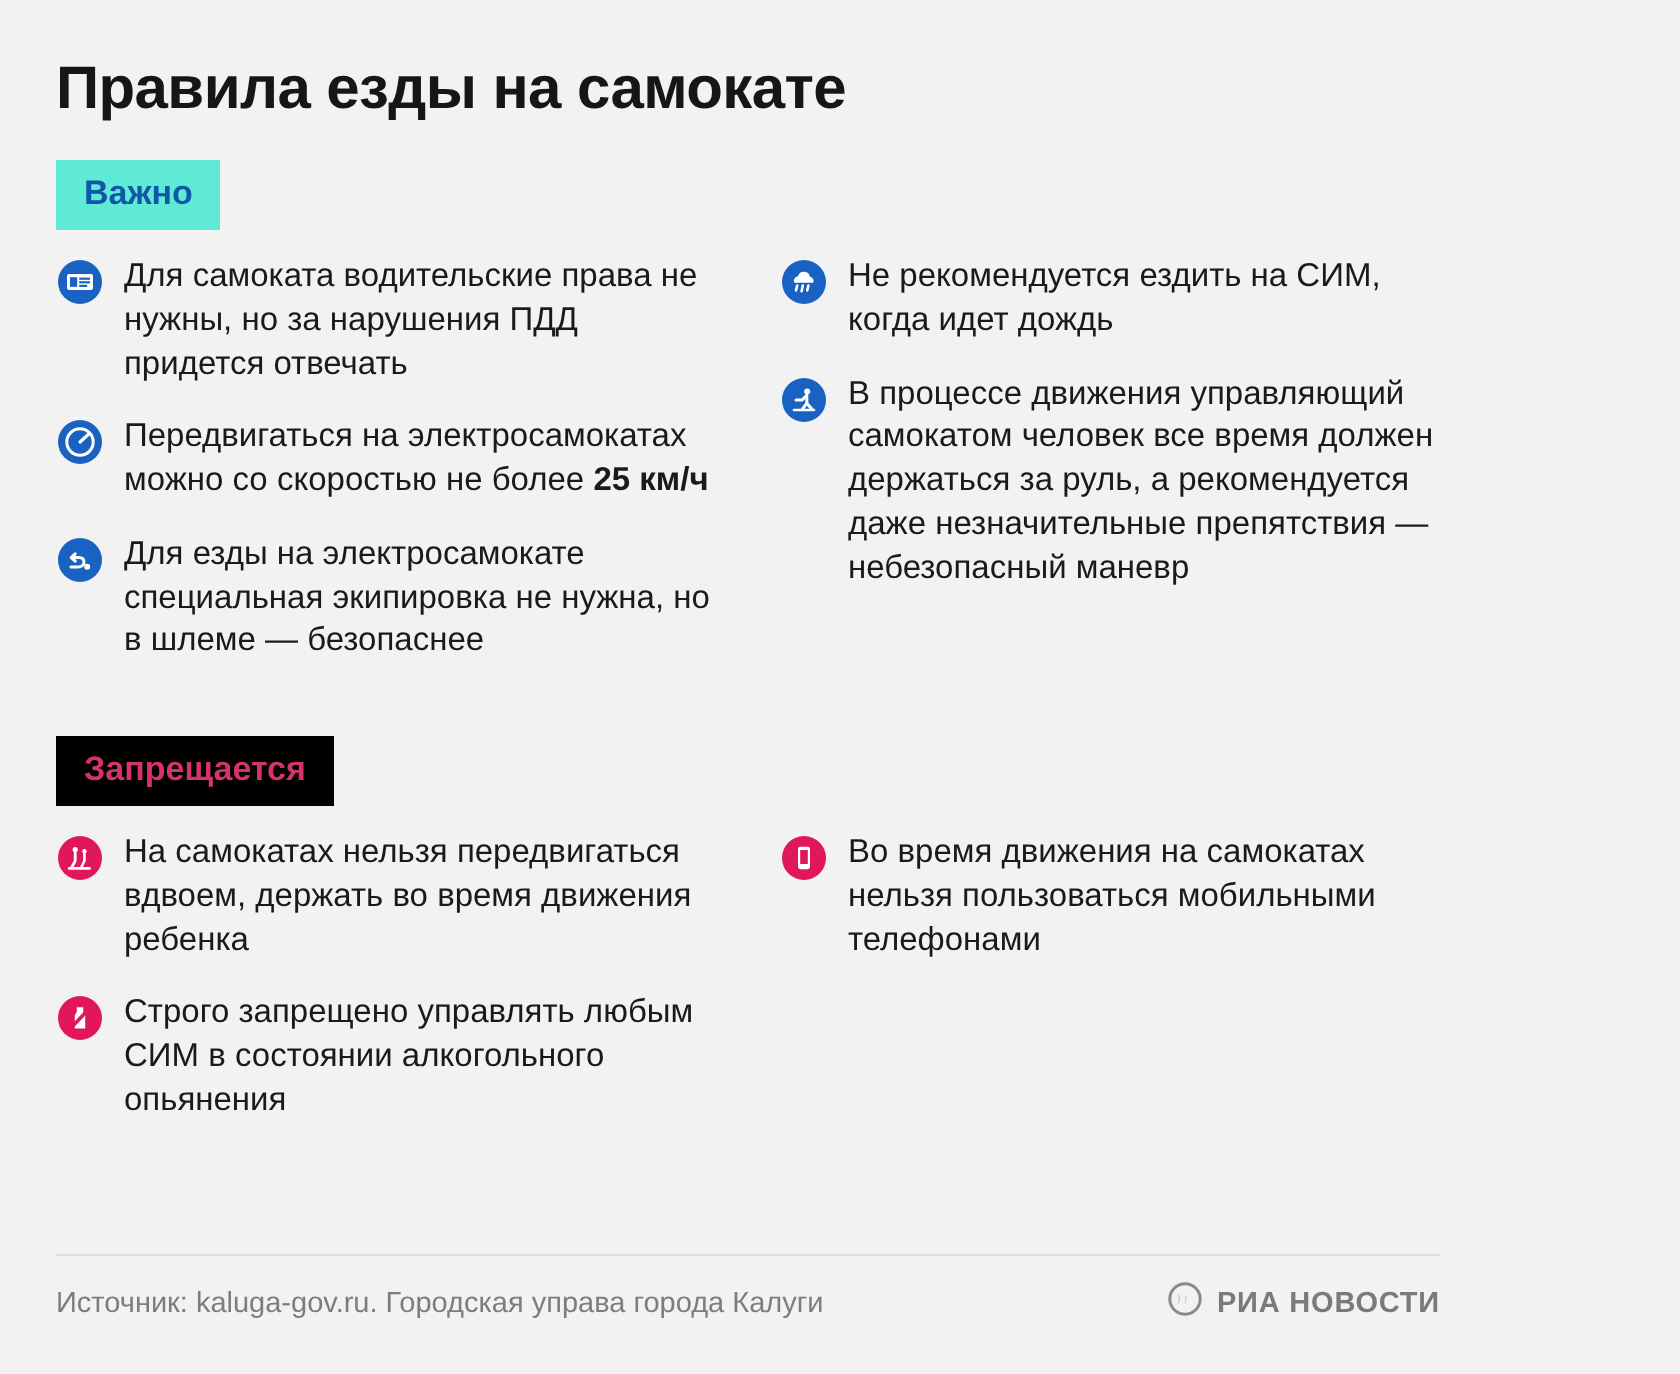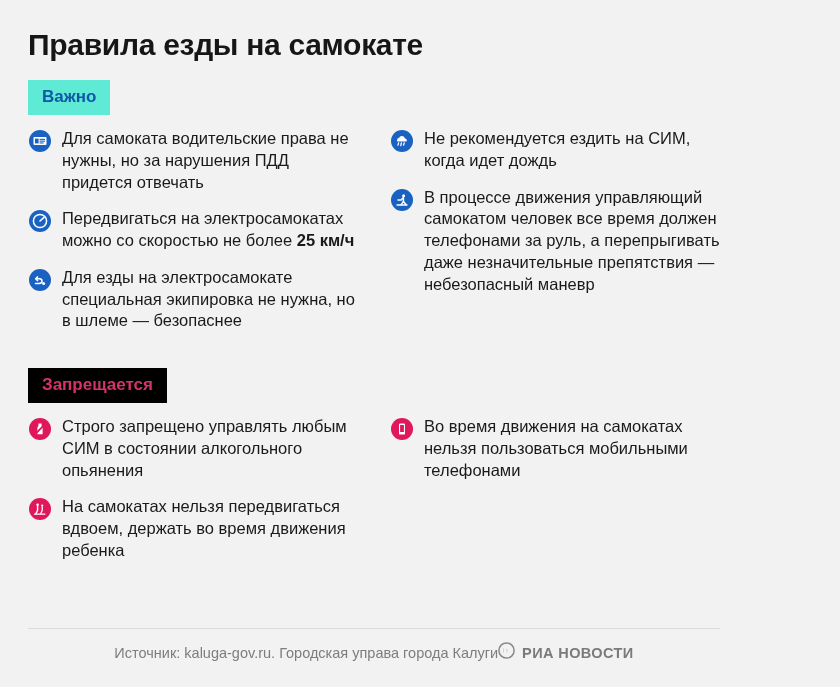"В процессе движения управляющий" span.item-text { text: телефонами за руль, а перепрыгивать -> держаться за руль, а рекомендуется }
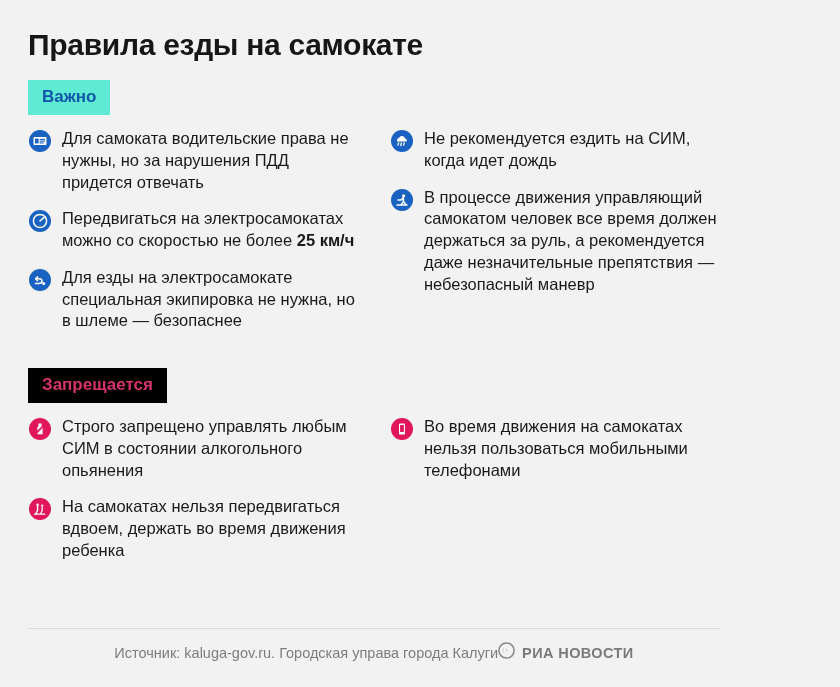"Строго запрещено управлять любым СИМ" div.item { order: before "На самокатах нельзя передвигаться" -> after "На самокатах нельзя передвигаться" }
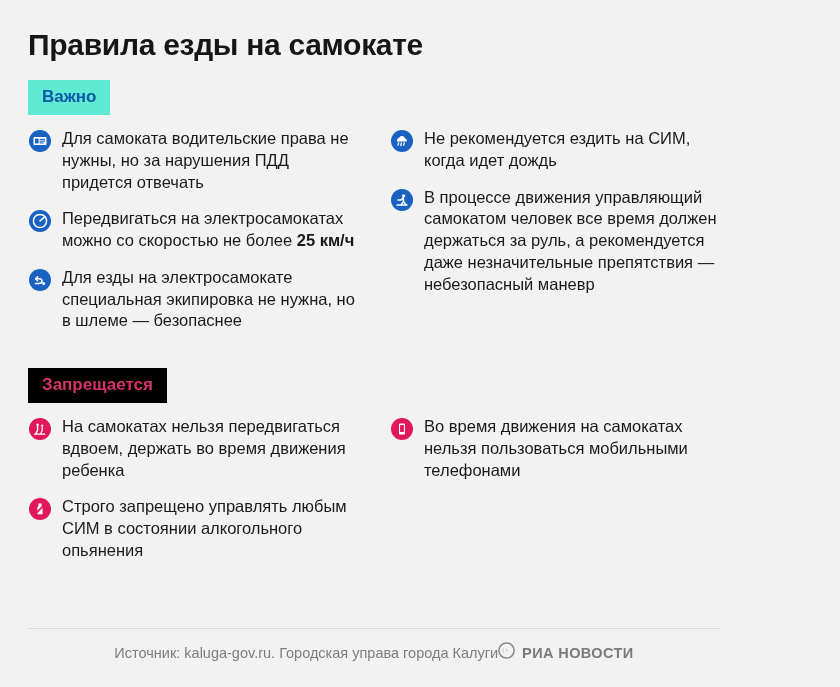"Источник: kaluga-gov.ru. Городская" .footer { justify-content: center -> space-between }
